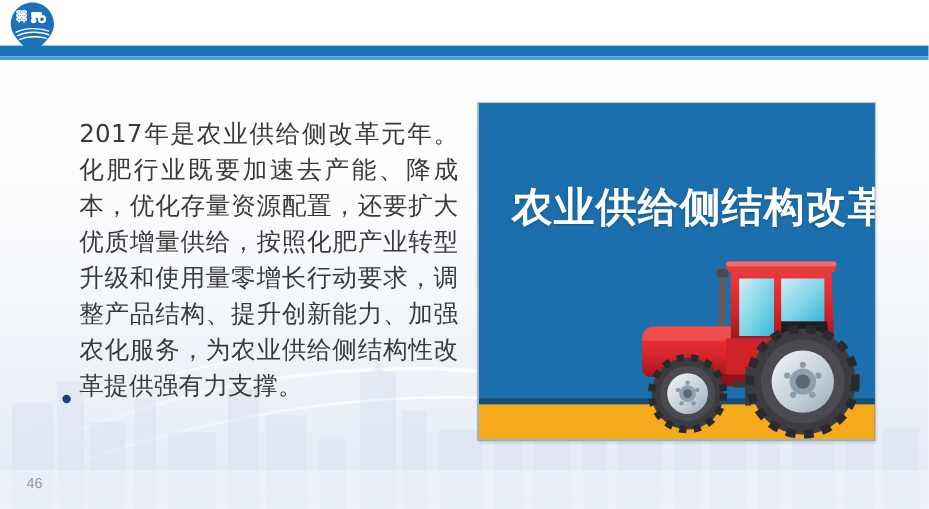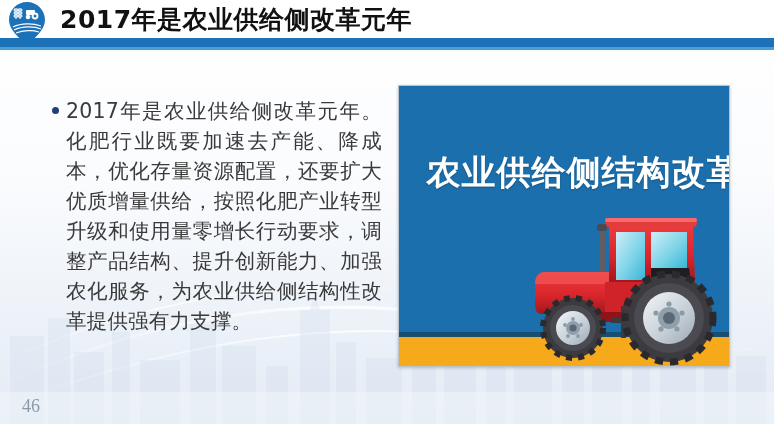"2017年是农业供给侧改革元年" div.title { html: <div>2017年是农业供给侧改革元年</div> -> none }
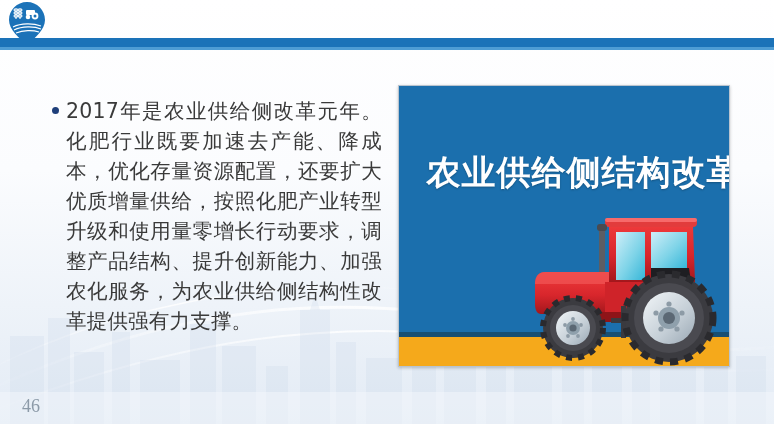"2017年是农业供给侧改革元年。化肥行业既要加速去产能、降成本，优化存量资源配置" .bullet-row { align-items: flex-start -> flex-end }
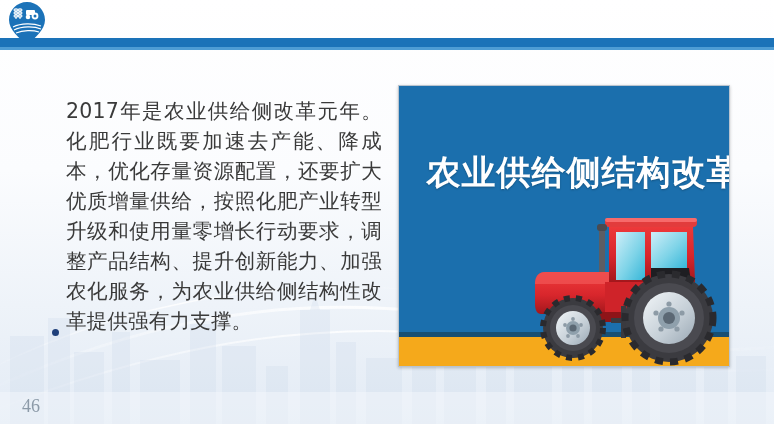"46" .pagenum { font-family: Liberation Serif, serif -> Liberation Sans, sans-serif; font-size: 18px -> 12px }
